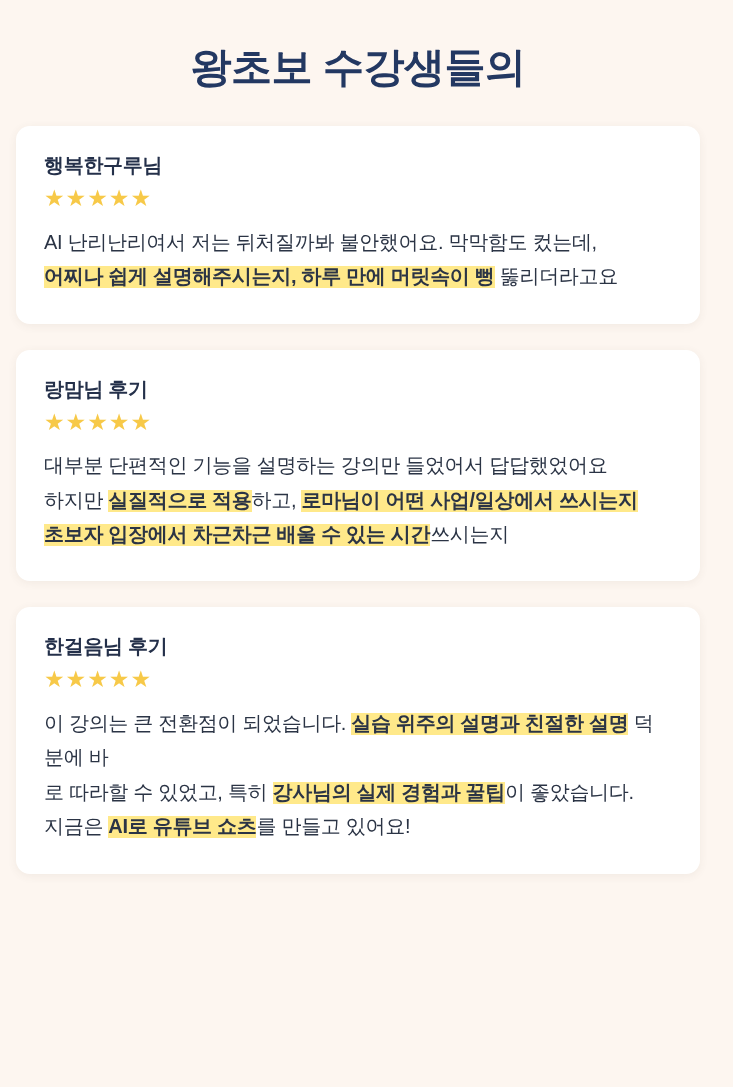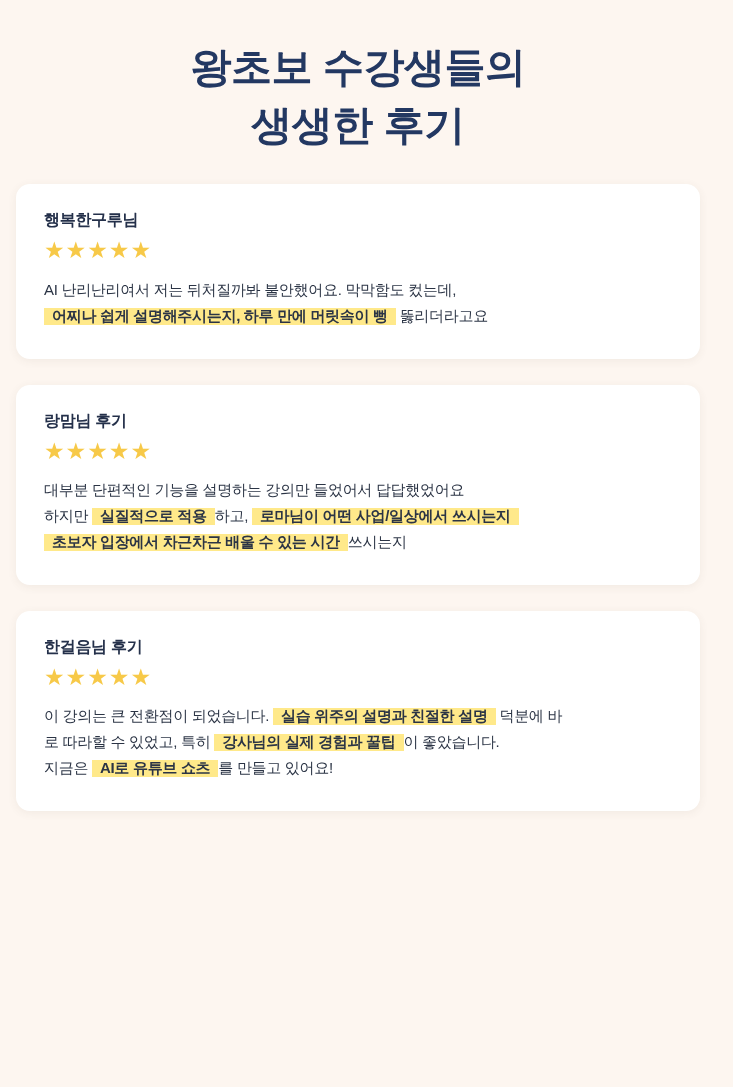"생생한 후기" span.line { html: <span>생생한 후기</span> -> none }
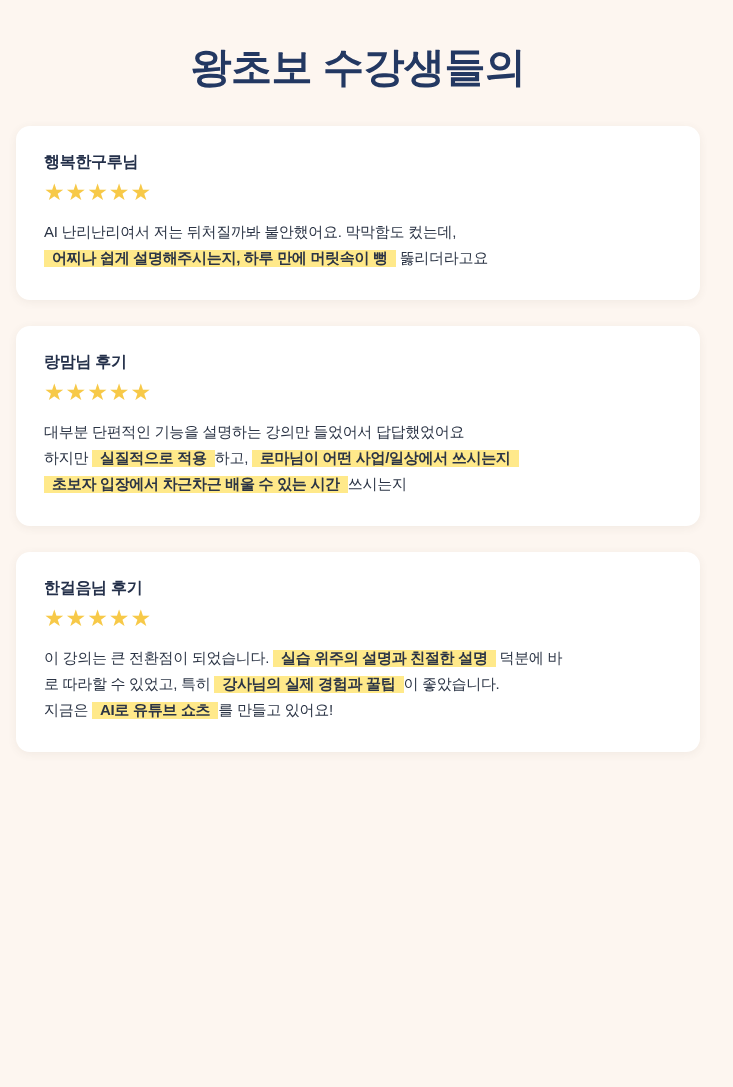"행복한구루님" .card-author { font-size: 16px -> 20px }
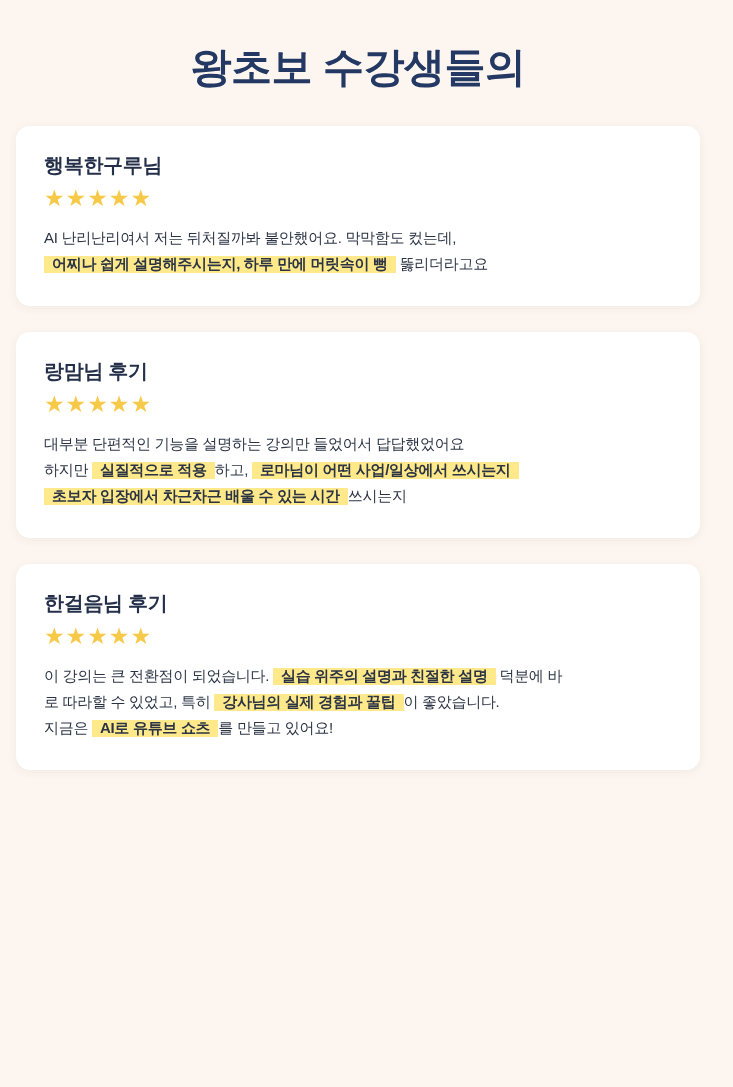"AI 난리난리여서 저는 뒤처질까봐 불안했어요." .card-body { font-size: 15px -> 20px }
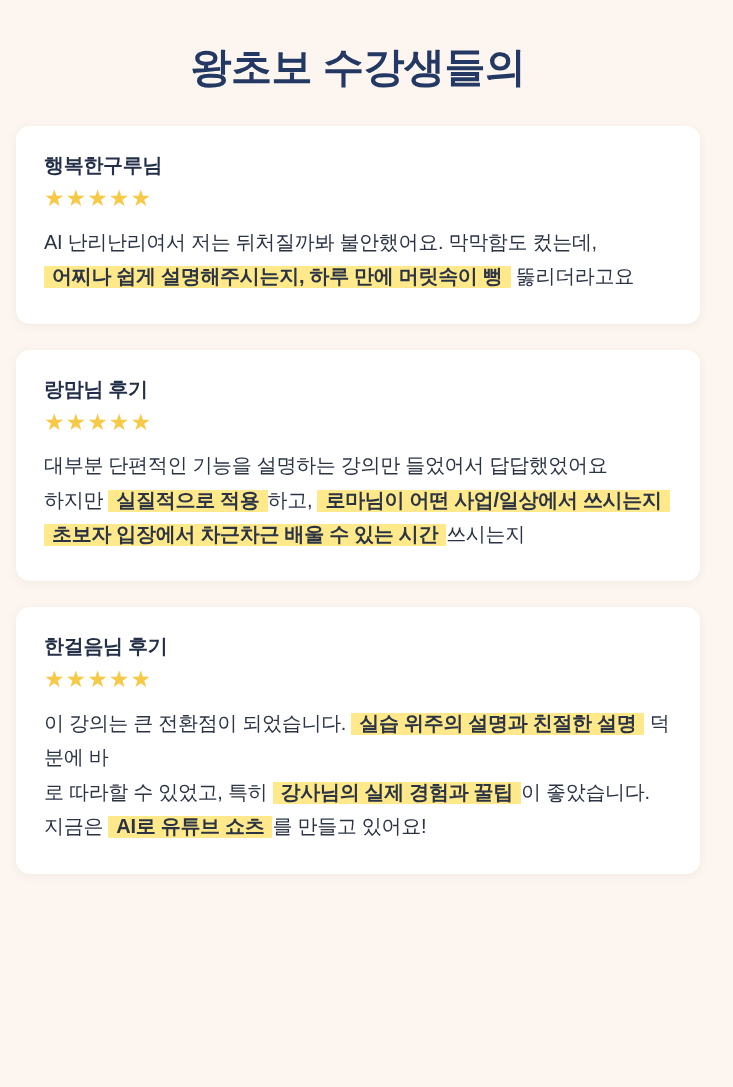"어찌나 쉽게 설명해주시는지, 하루 만에" .card-body .seg-hl { padding: 1px 8px -> 1px 0 }
